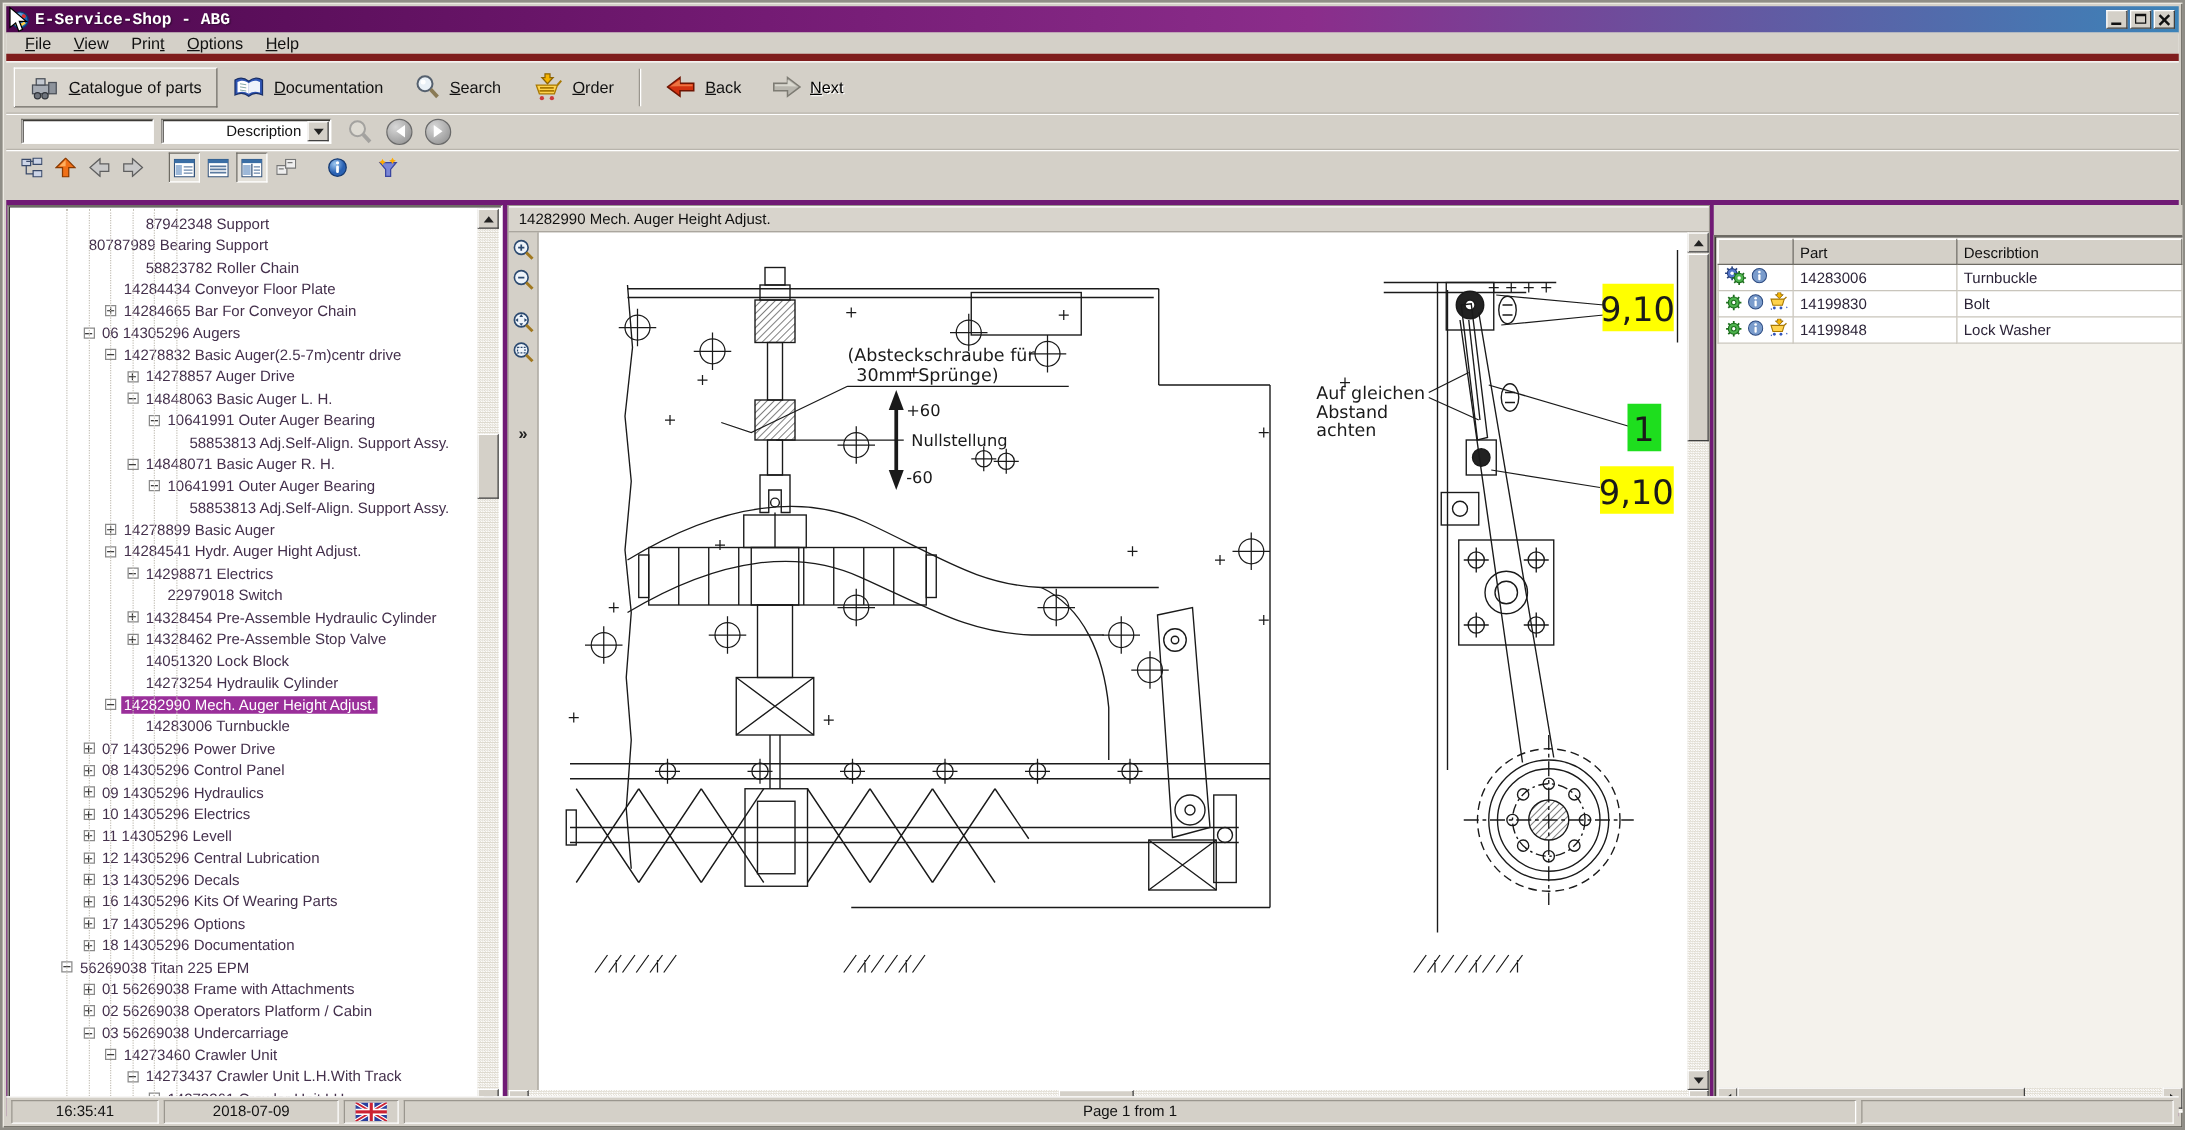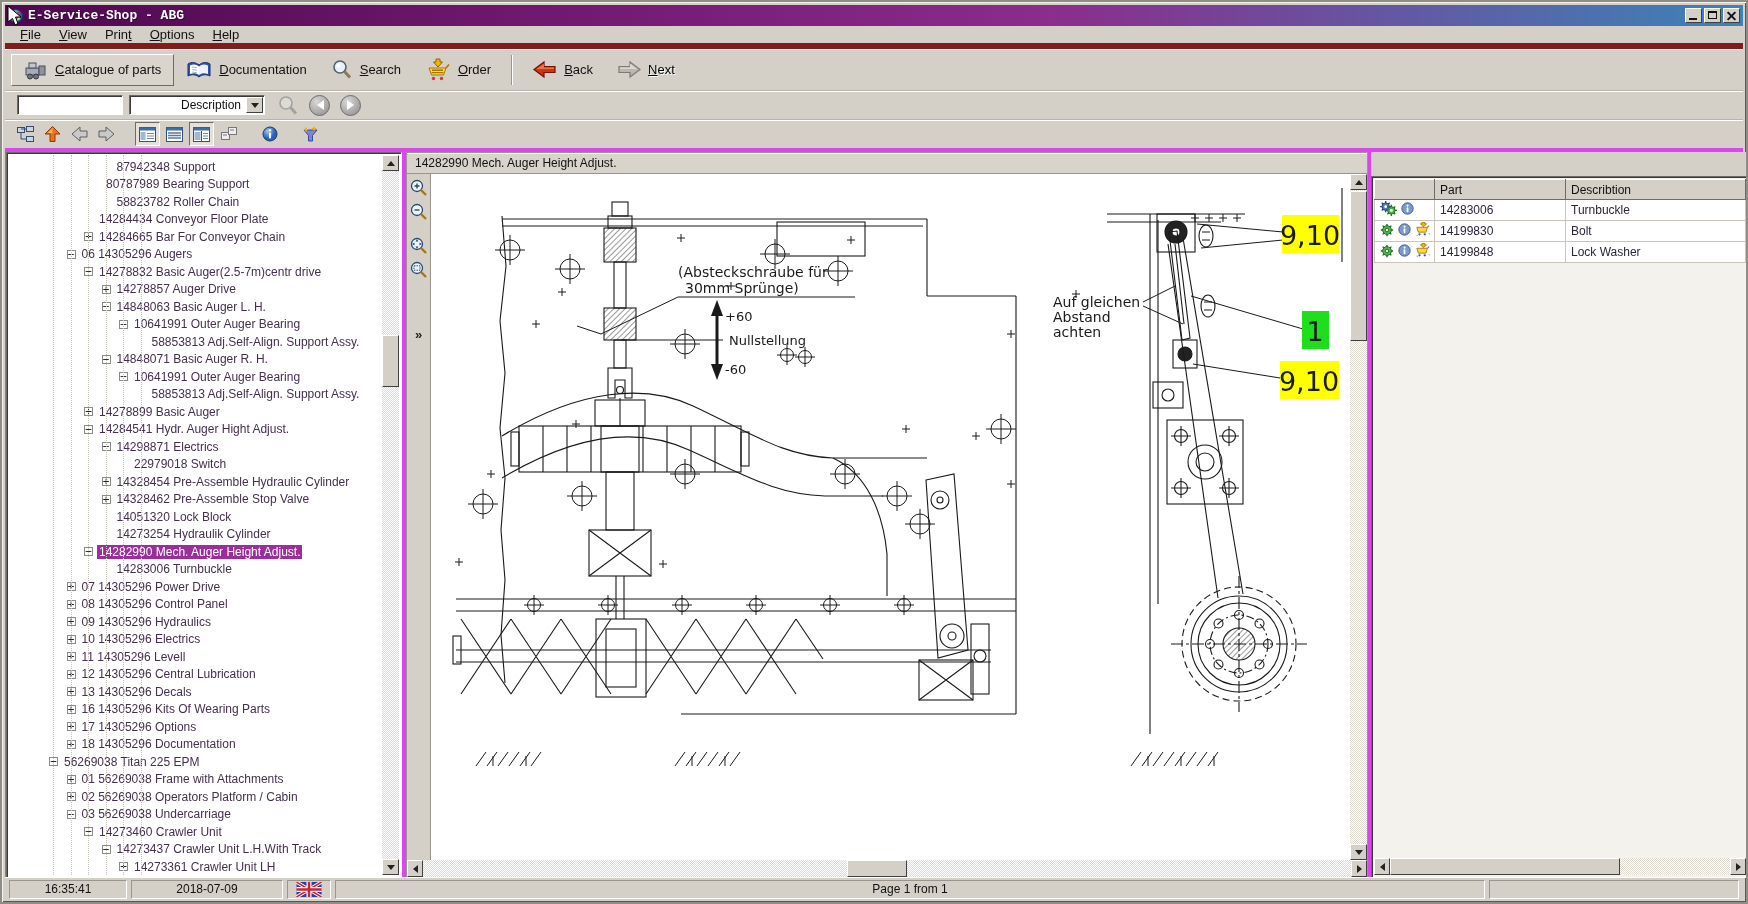"87942348 Support" .main { background: #d946ef -> #701a75; top: 146px -> 158px }
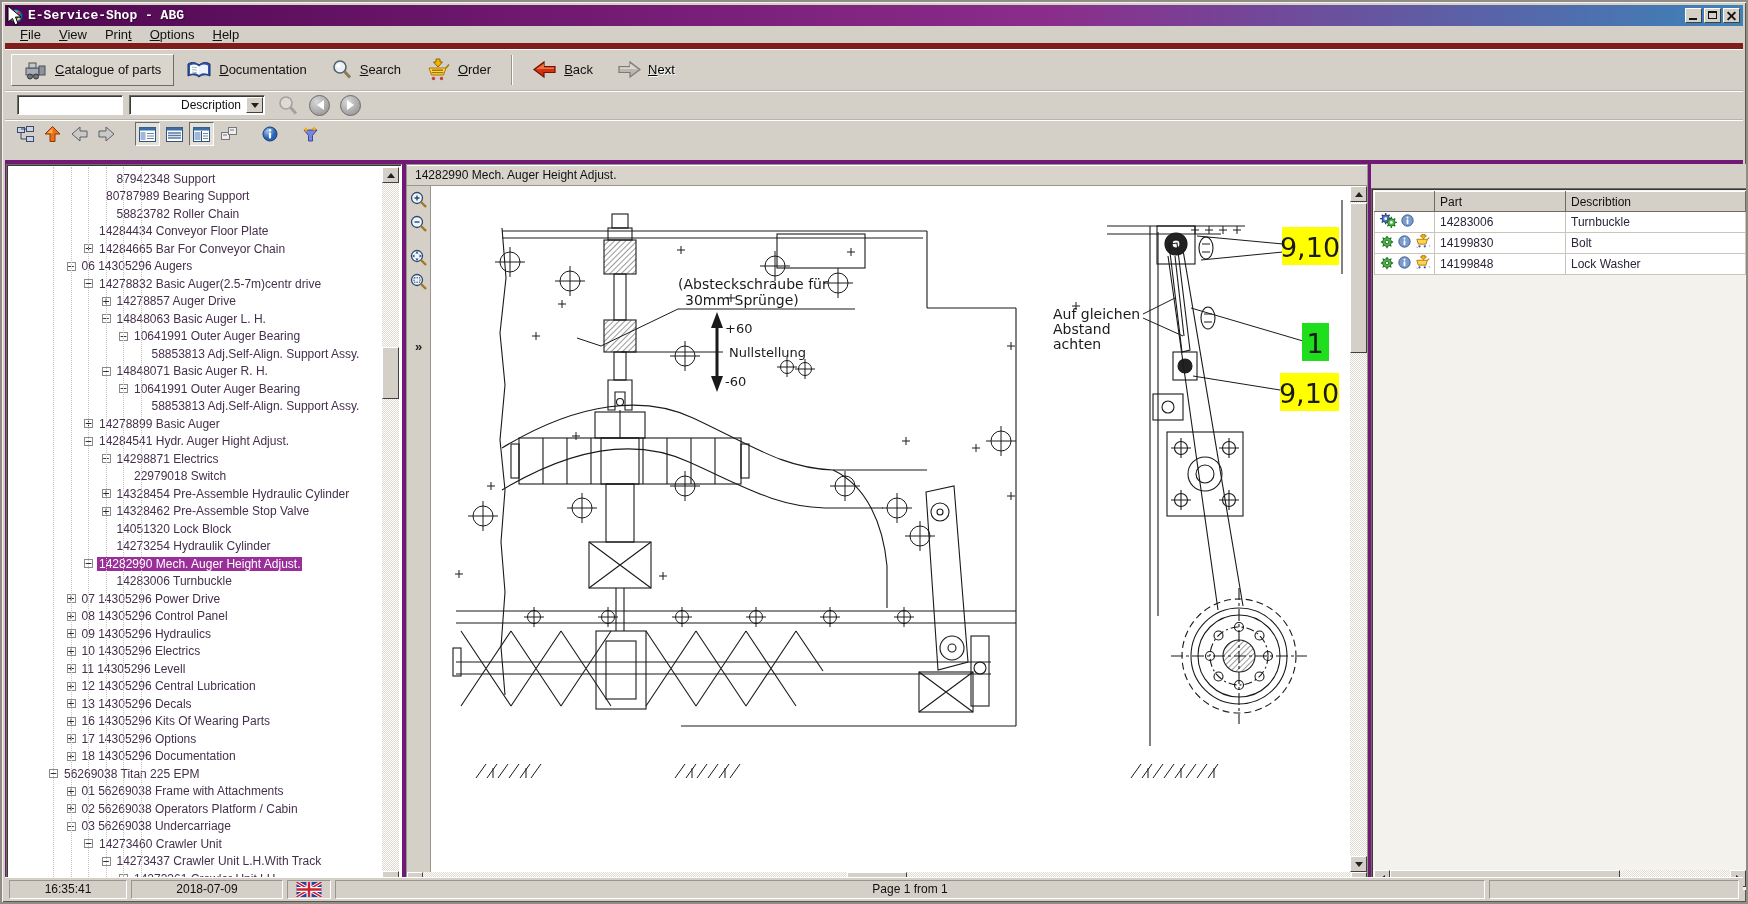"80787989 Bearing Support" div.trow { padding-left: 82px -> 47px }
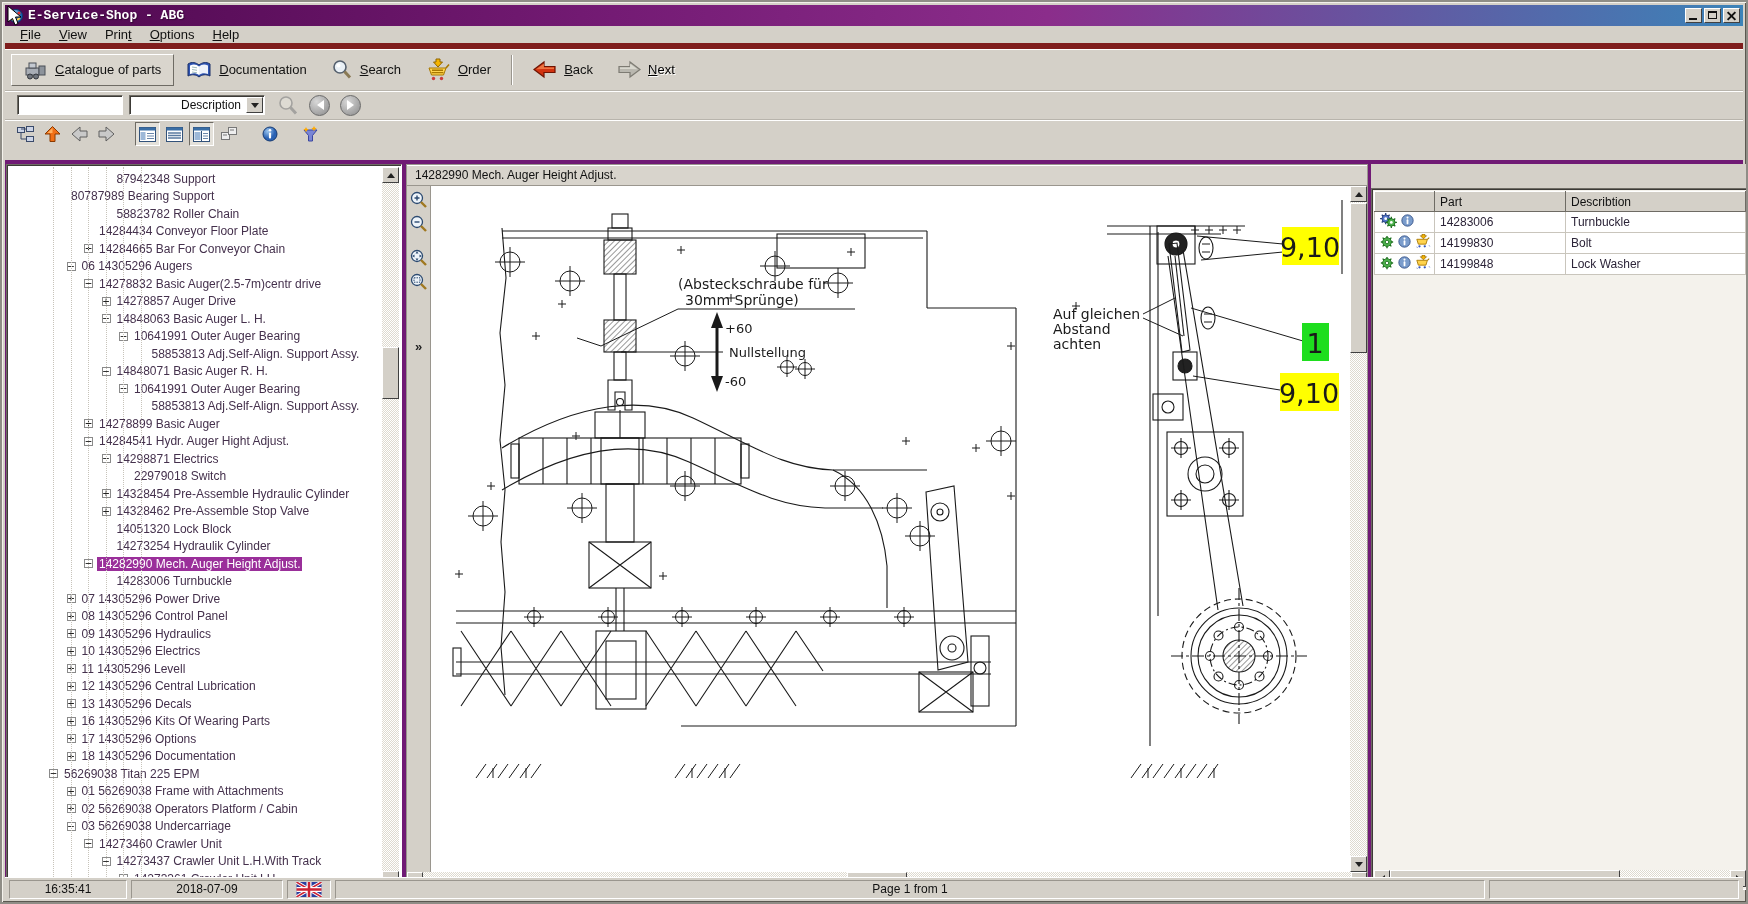"2018-07-09" div.spanel { width: 152px -> 140px }
